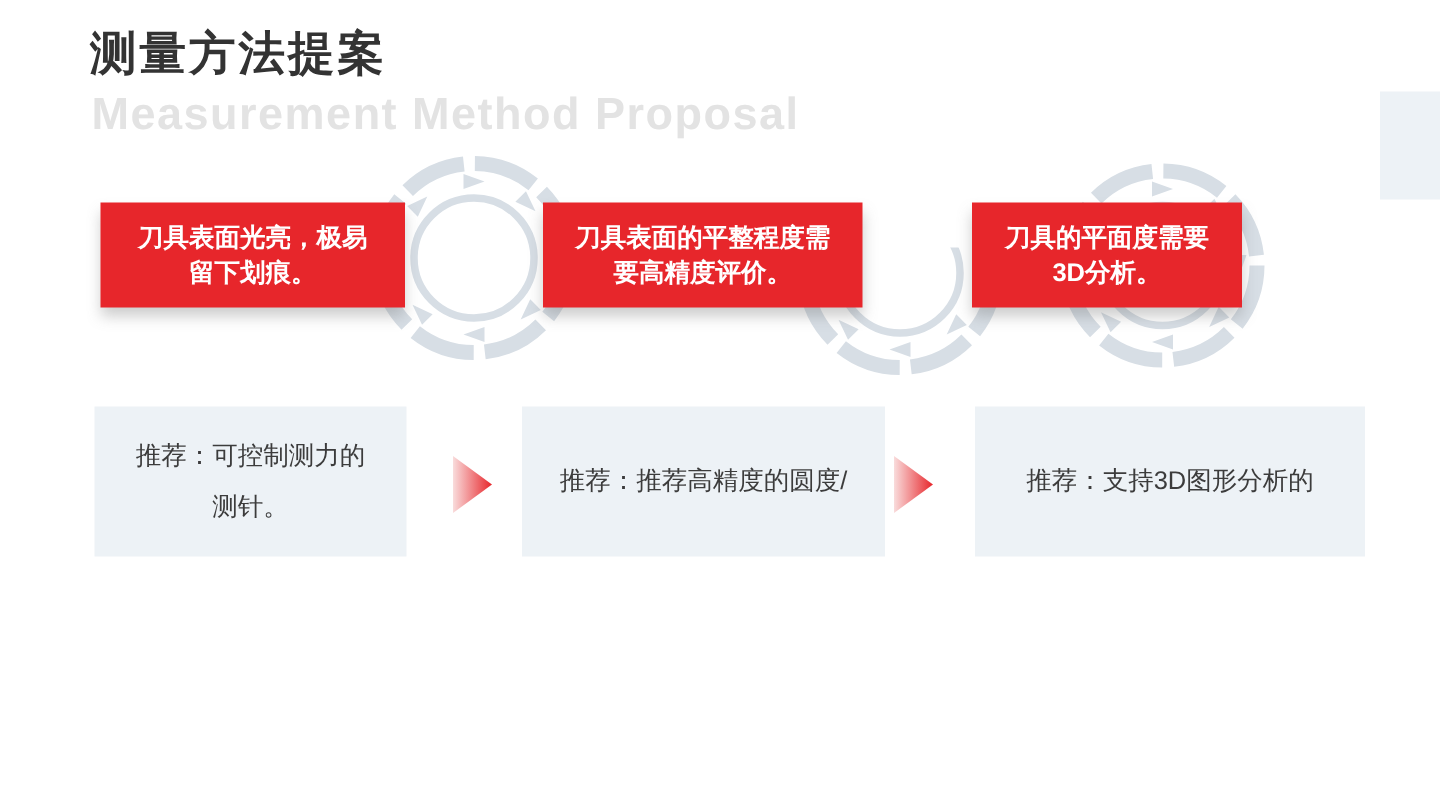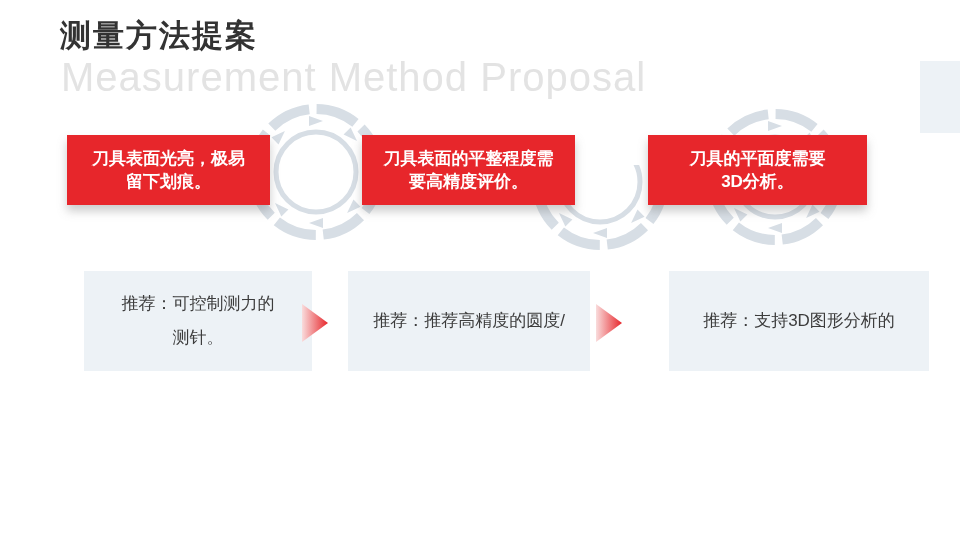"Measurement Method Proposal" .subtitle { font-size: 40px -> 30px; font-weight: 400 -> 700 }
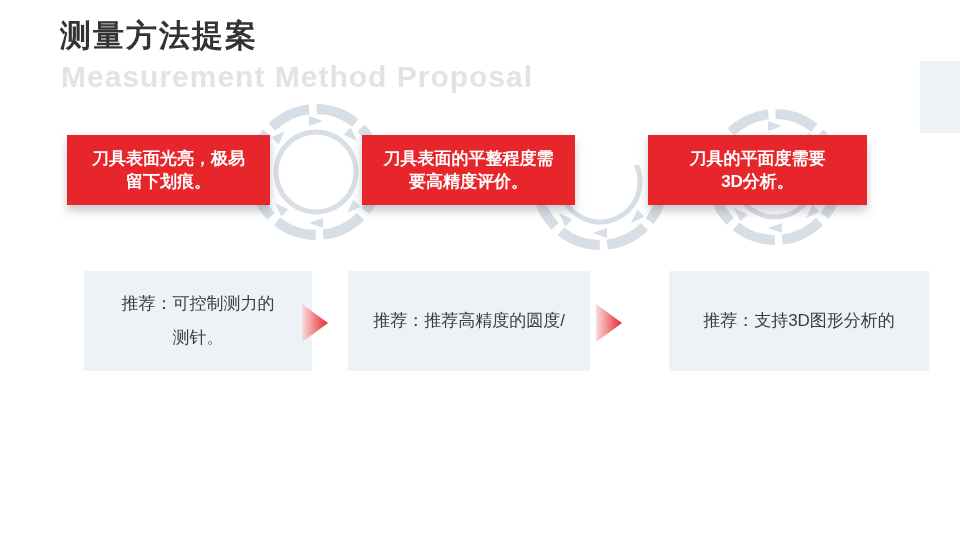"刀具的平面度需要" .problem-3 { width: 219px -> 180px }
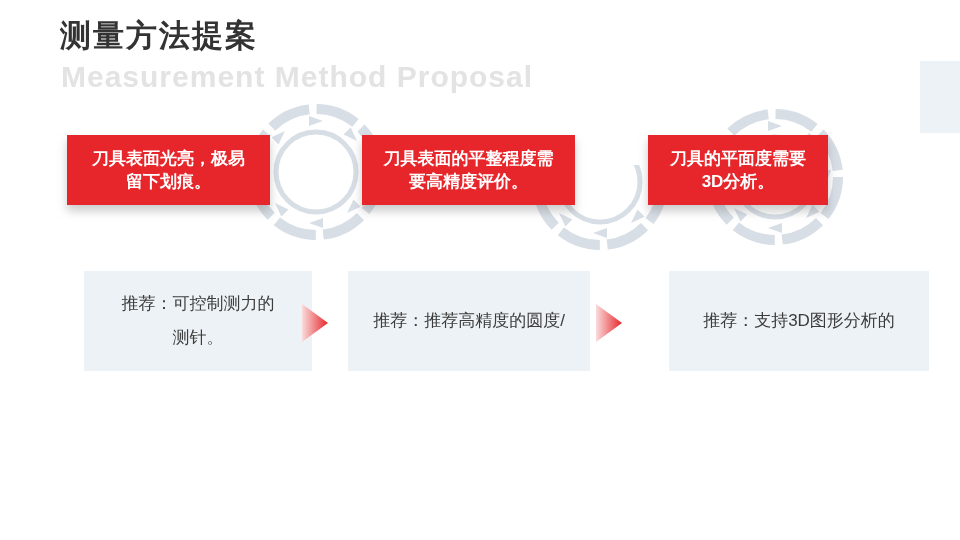"推荐：可控制测力的" .rec-1 { left: 84px -> 63px; width: 228px -> 208px }
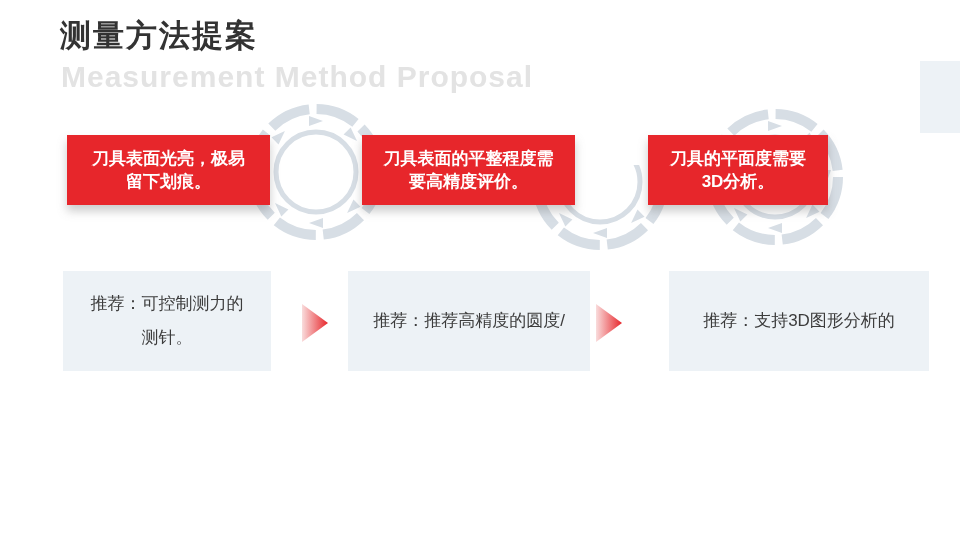"推荐：支持3D图形分析的" .rec-3 { margin-left: 19px -> none }
